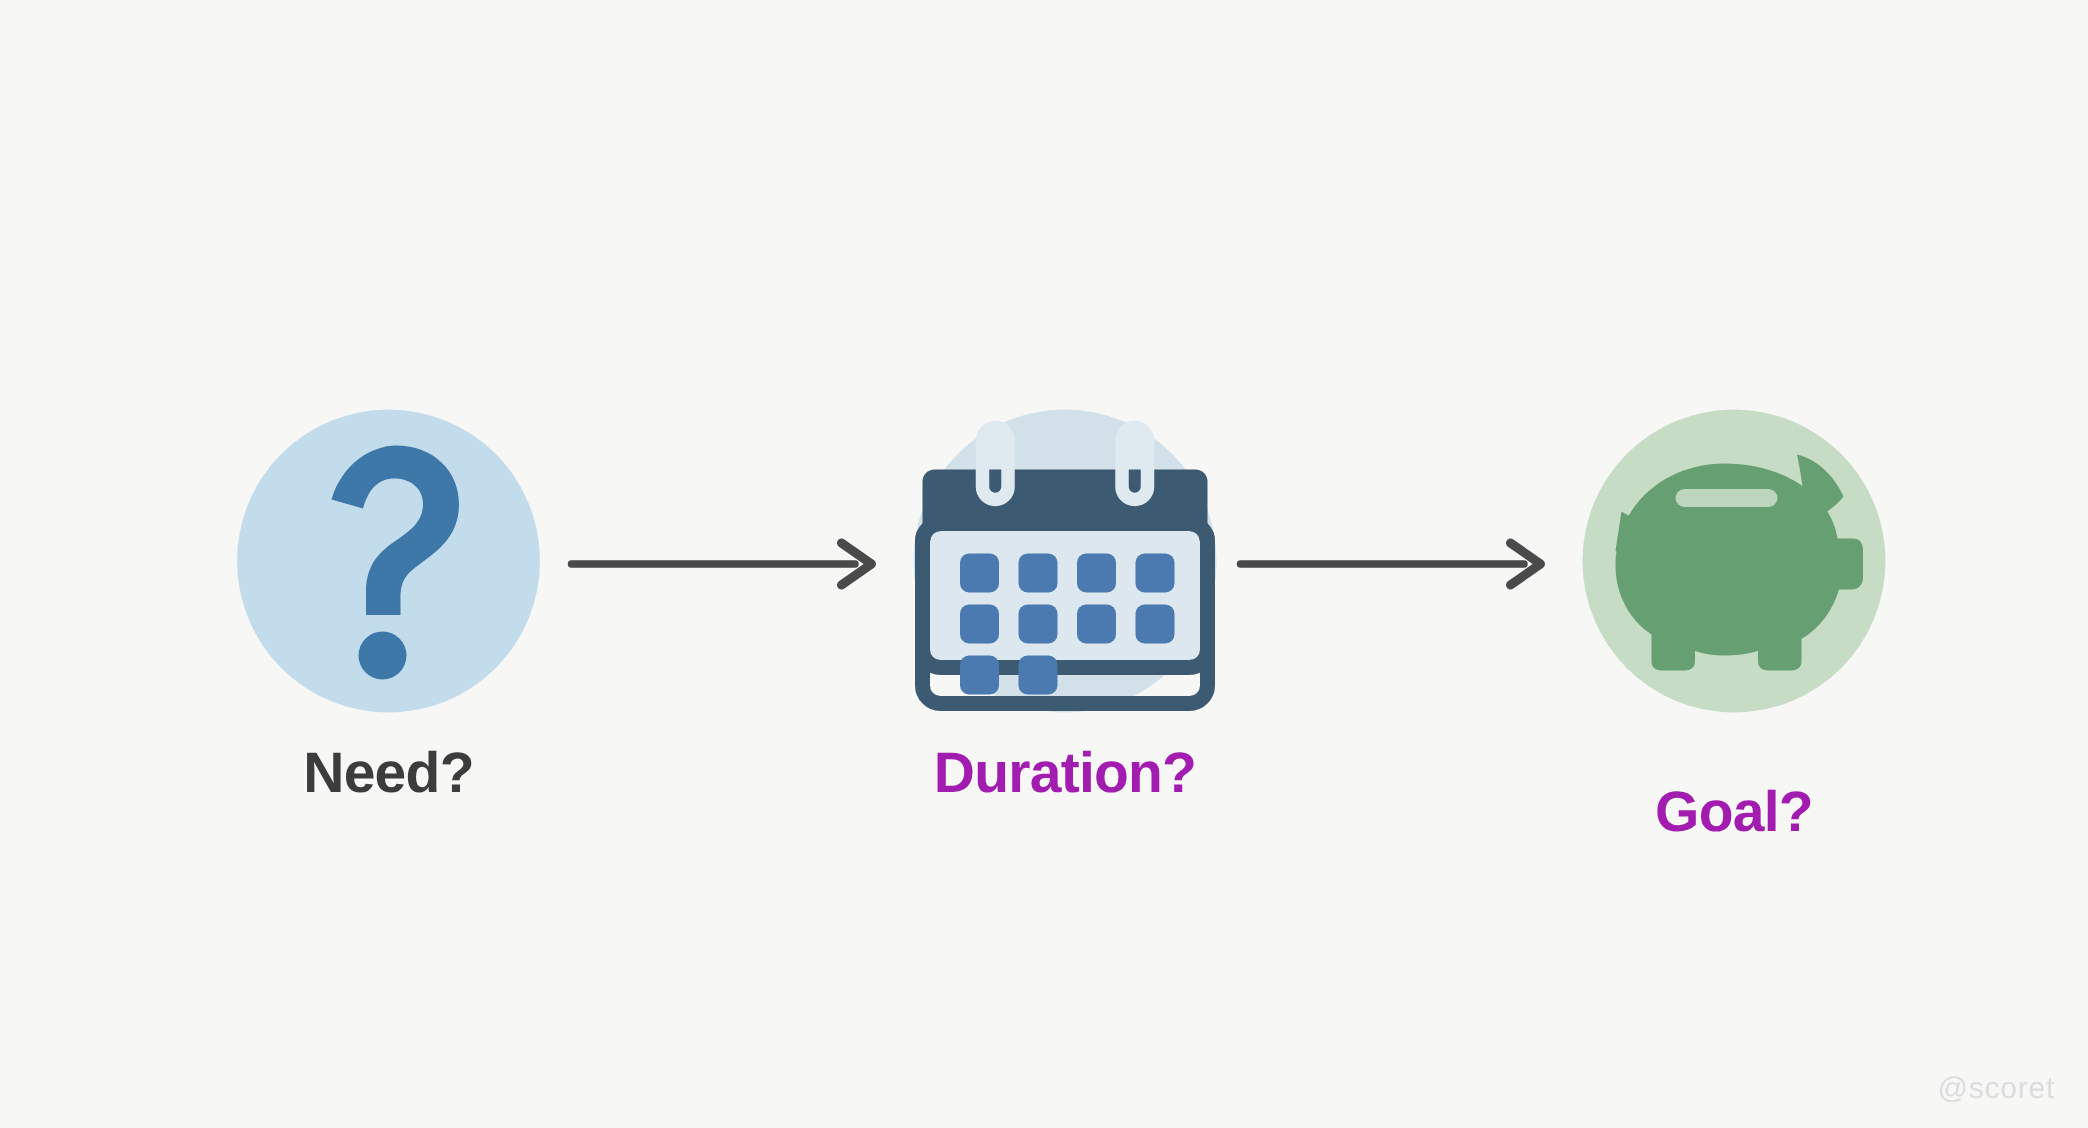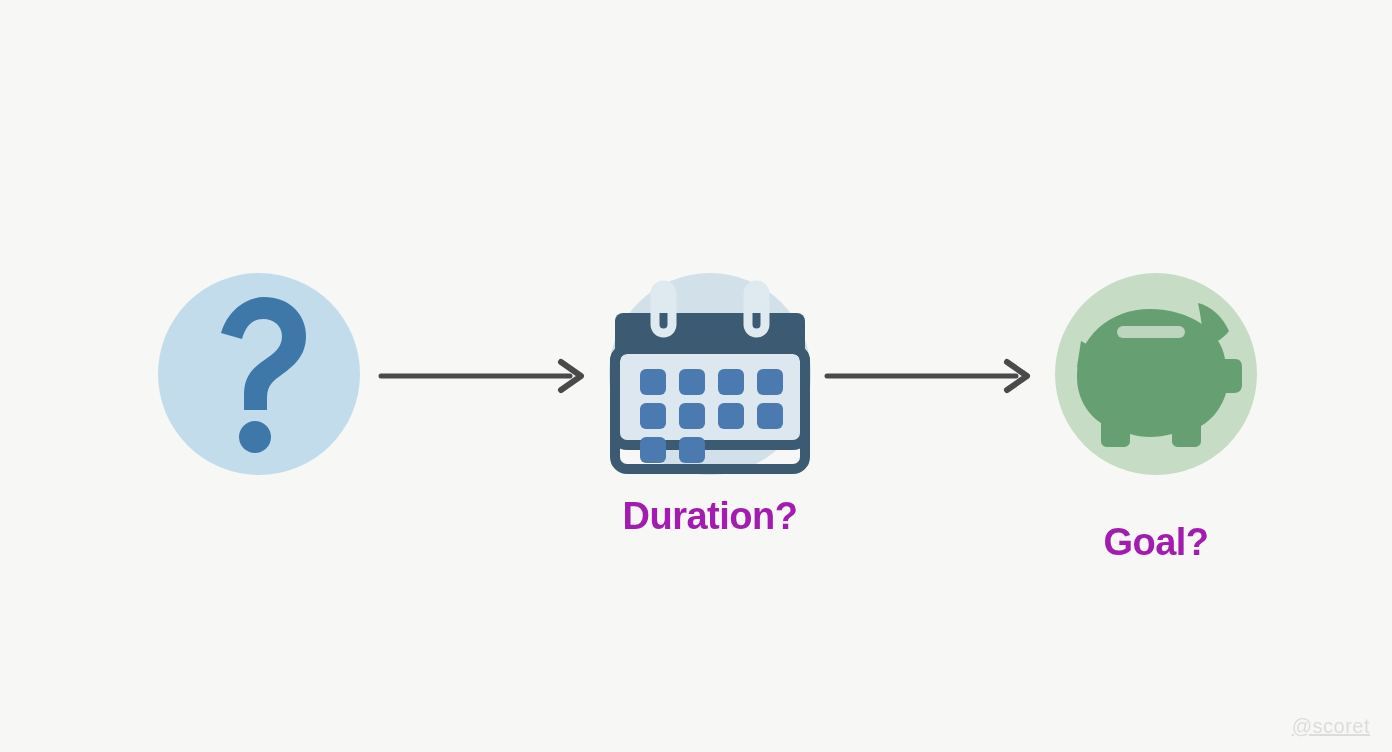"Need?" div.step-label { html: none -> <div>Need?</div> }
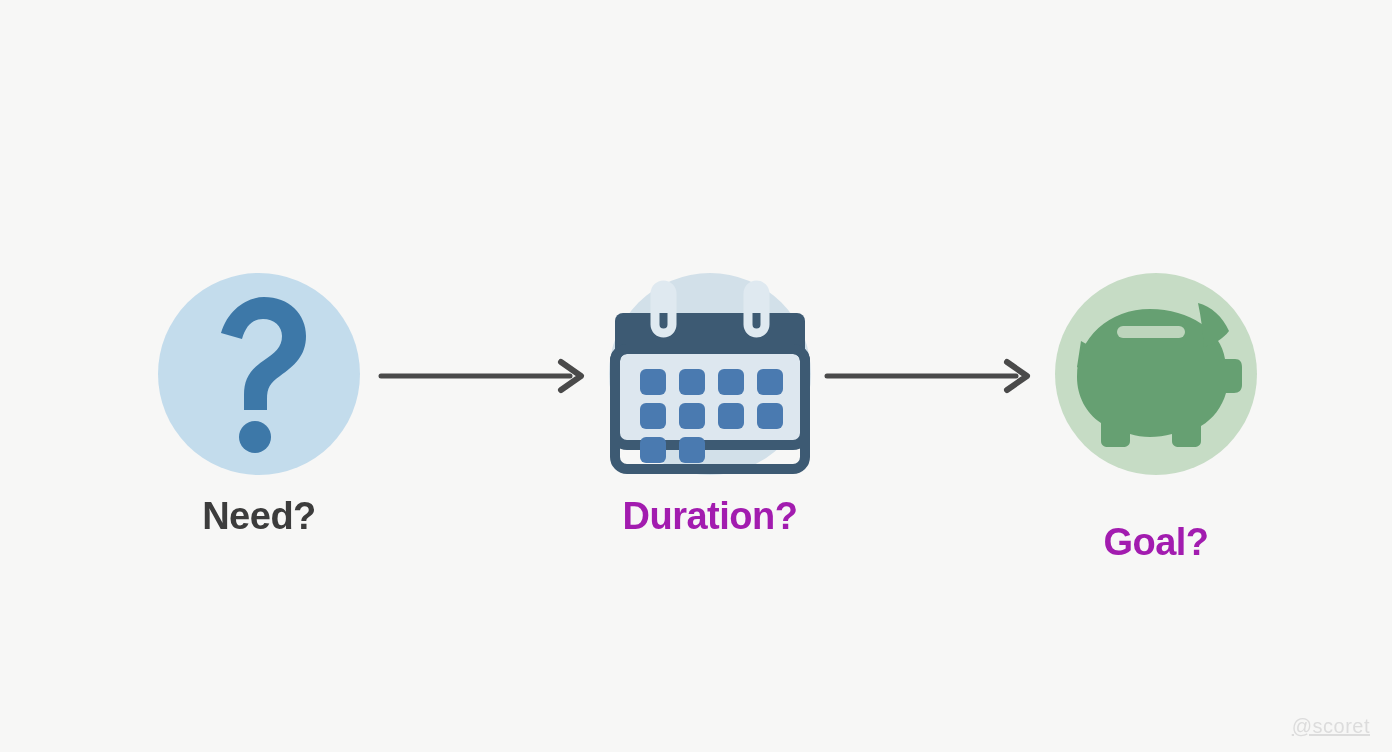"@scoret" #watermark { text-decoration: underline -> none }
